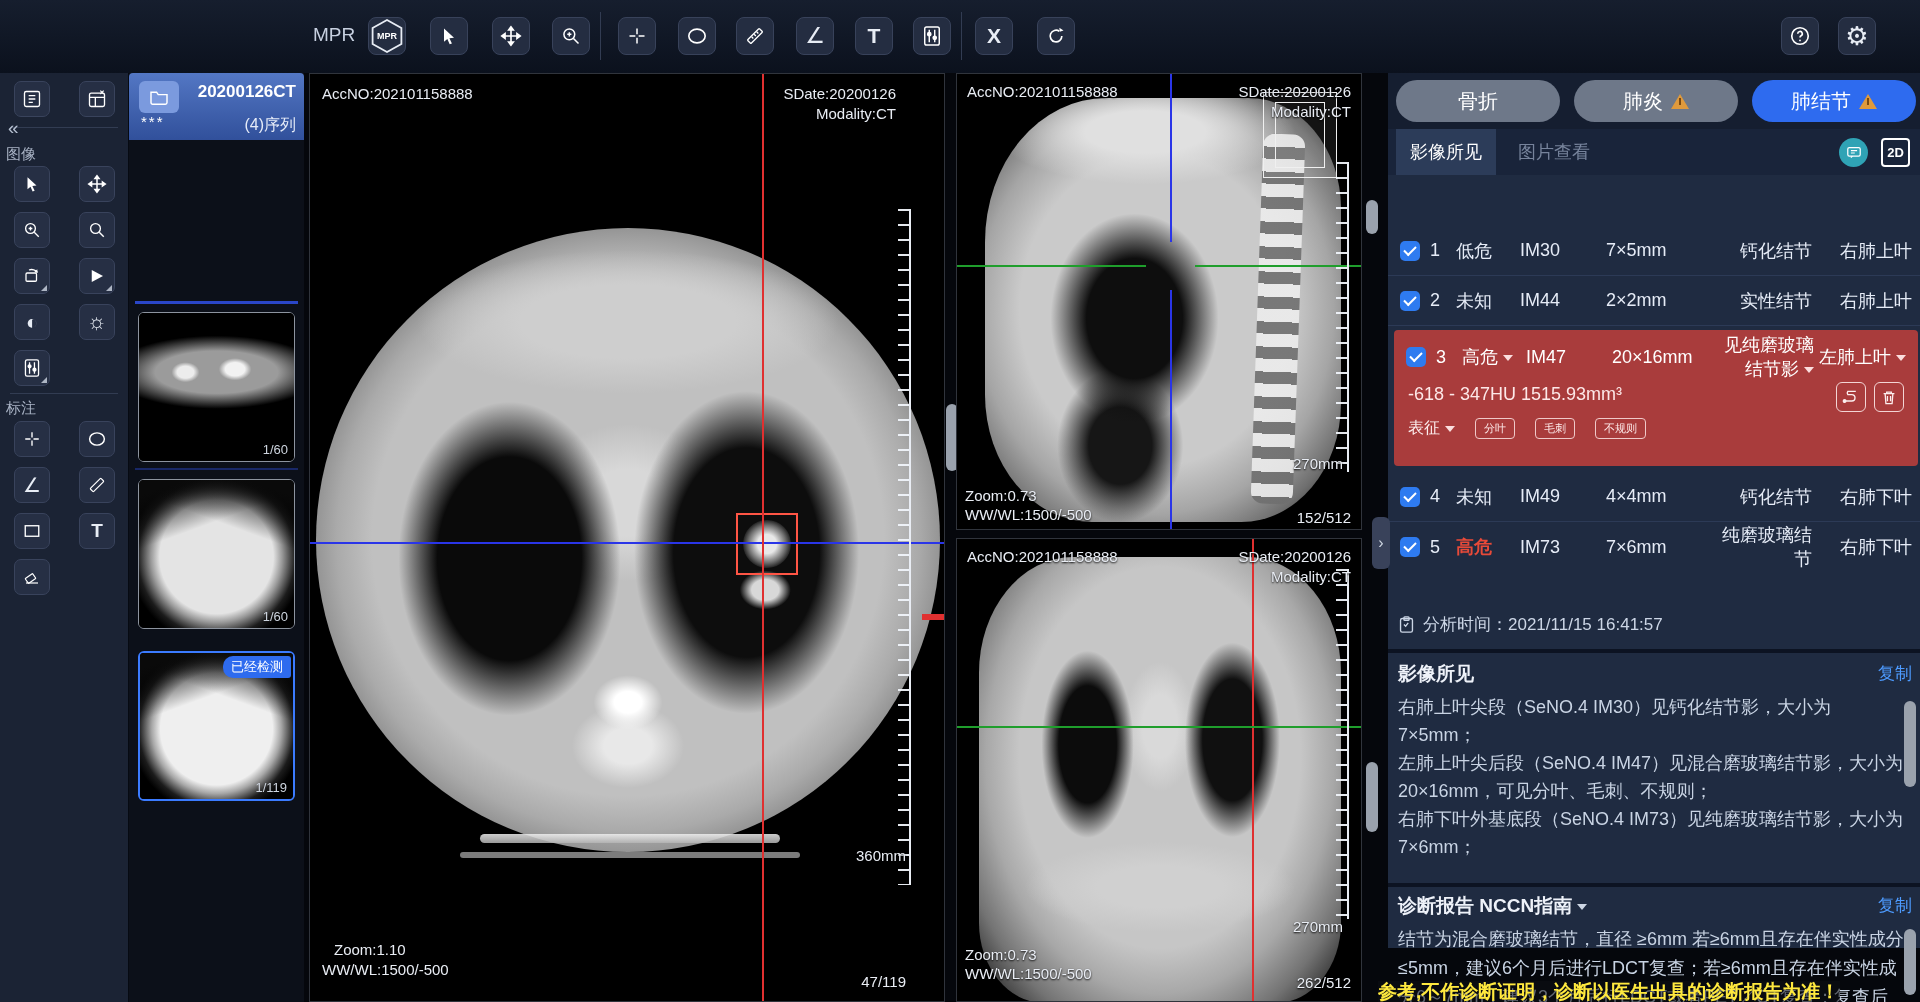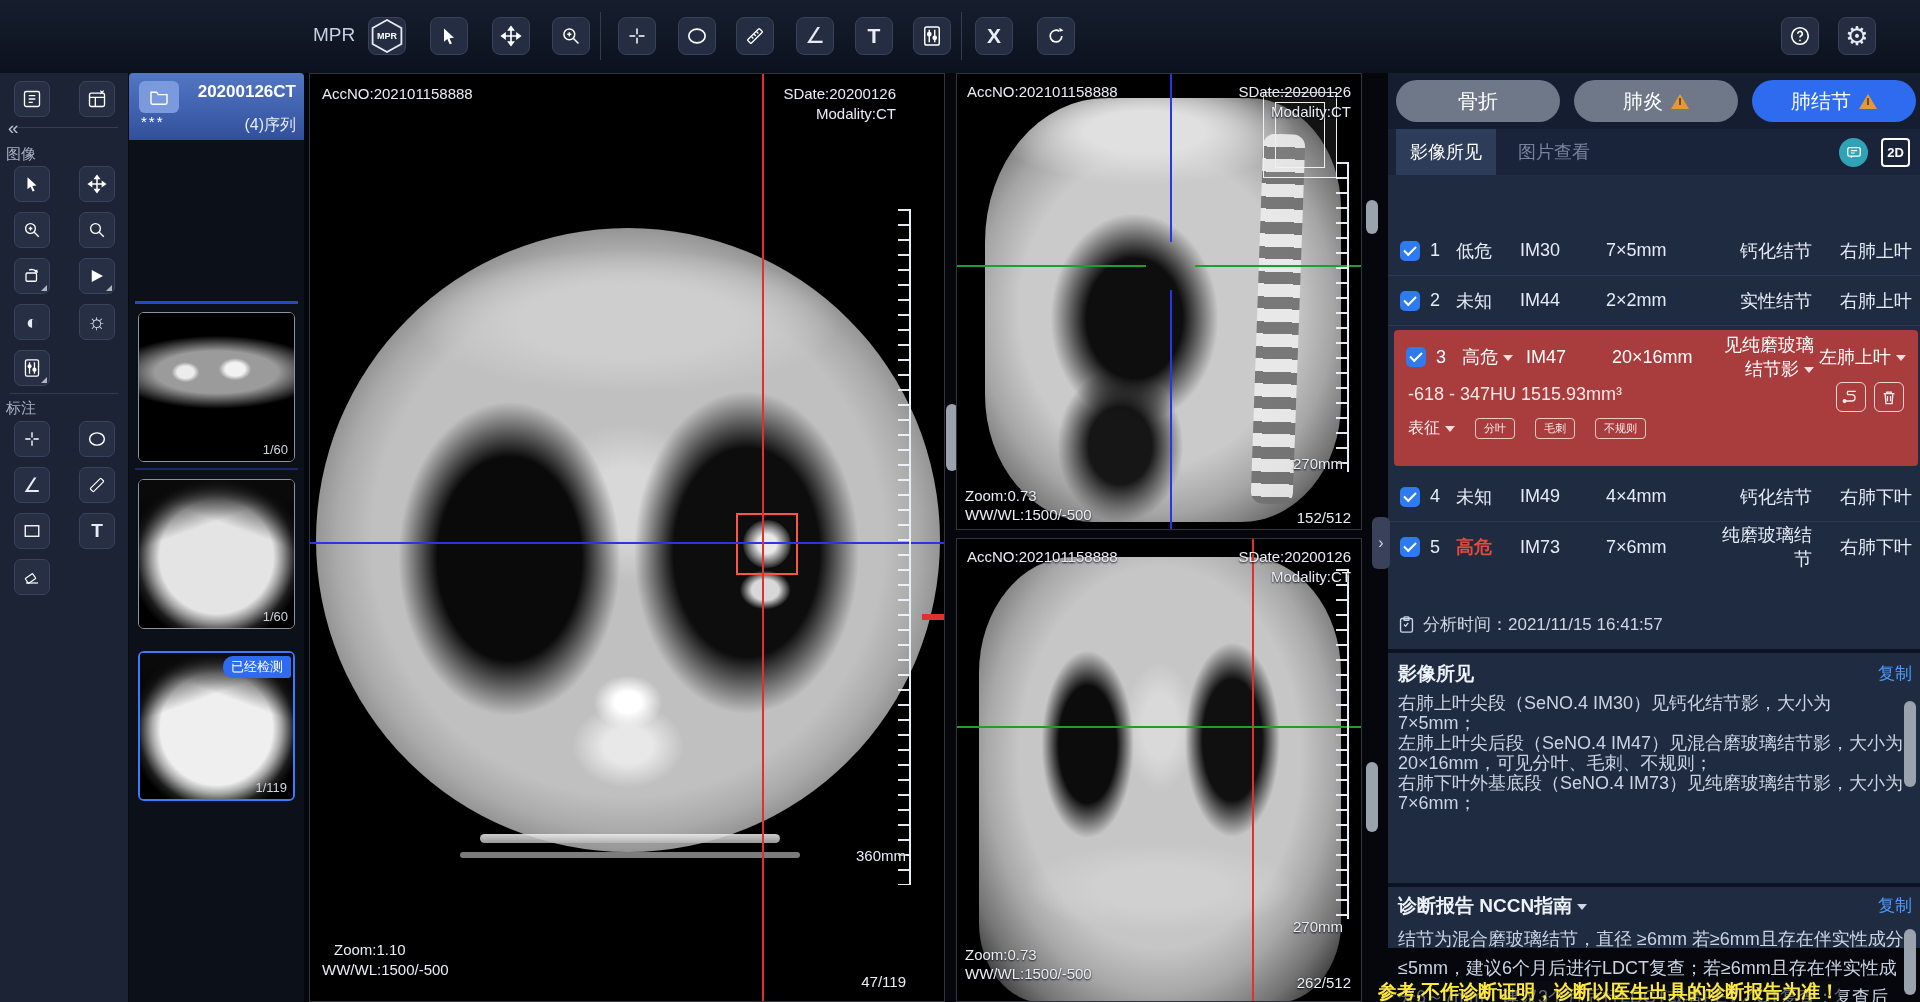"右肺上叶尖段（SeNO.4 IM30）见钙化结节影，大小为7×5mm；" #findings-text { line-height: 20px -> 28px }
